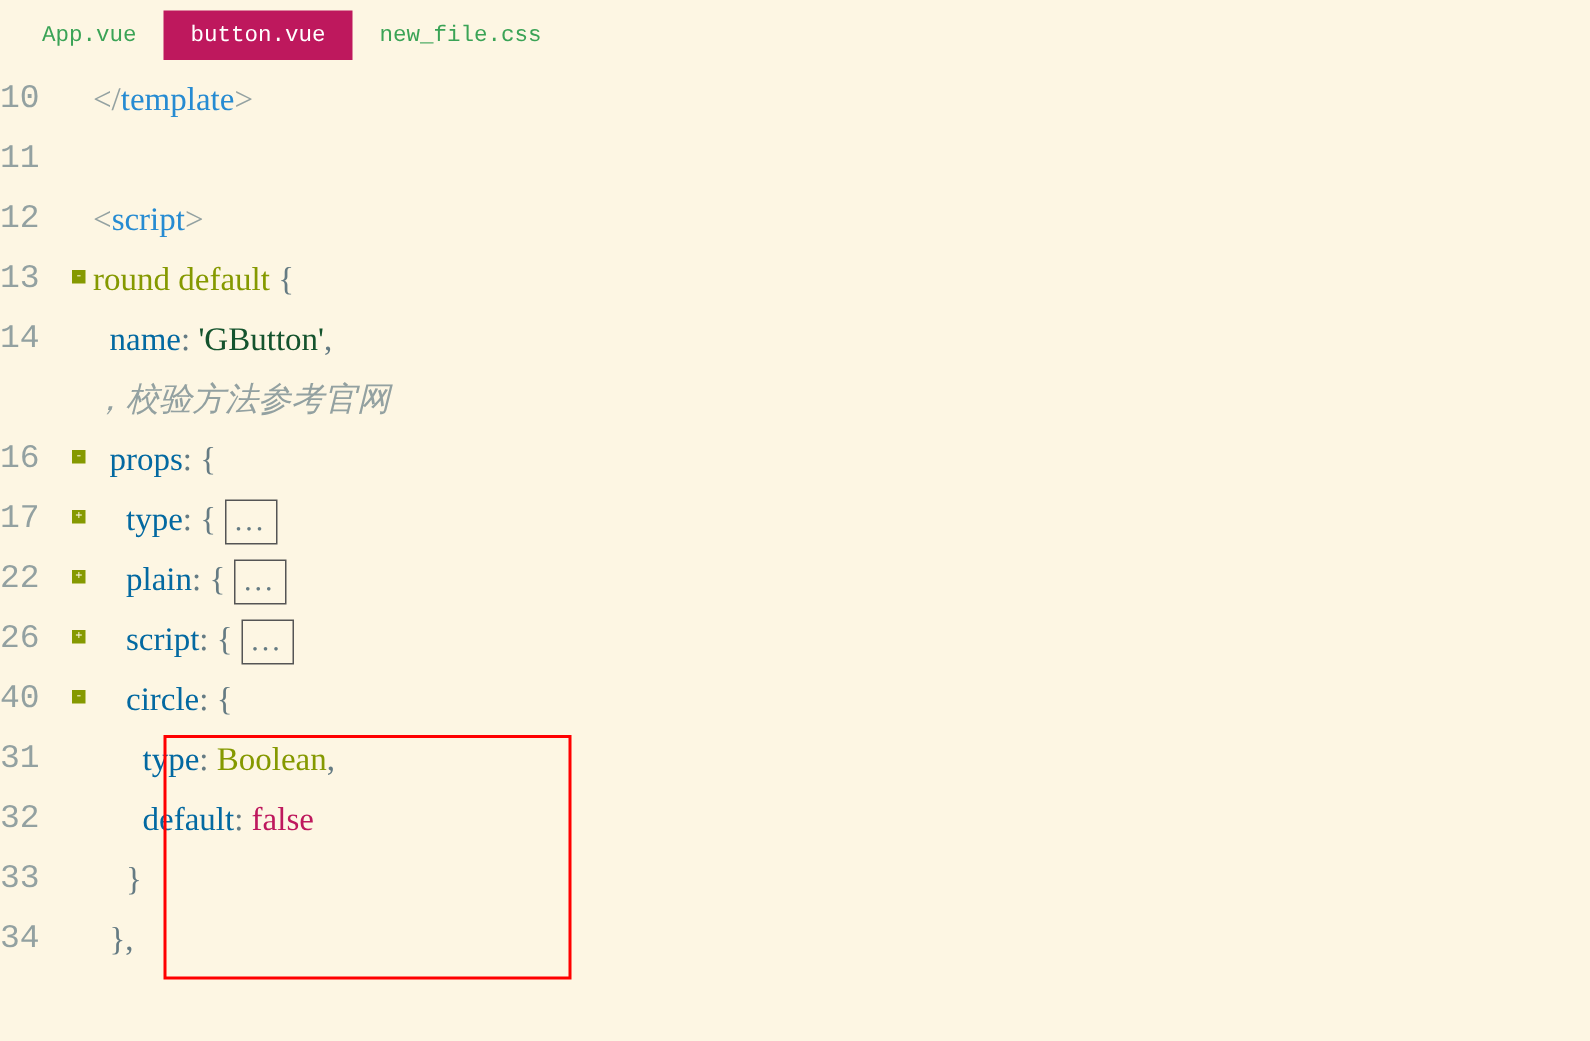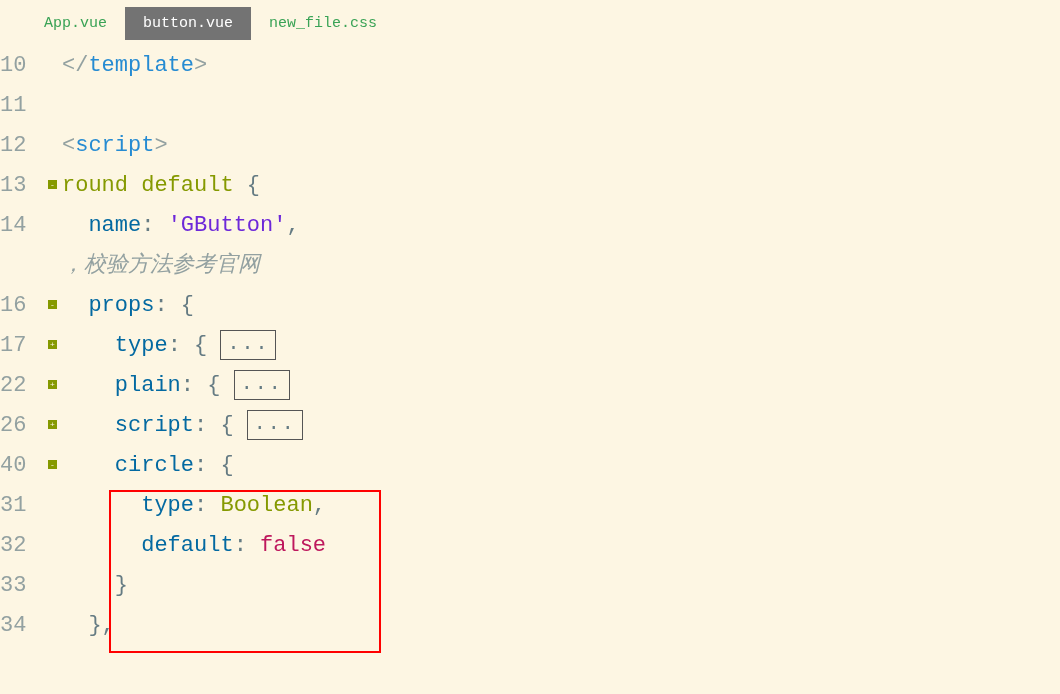"App.vue" .tabs { margin-left: 16px -> none }
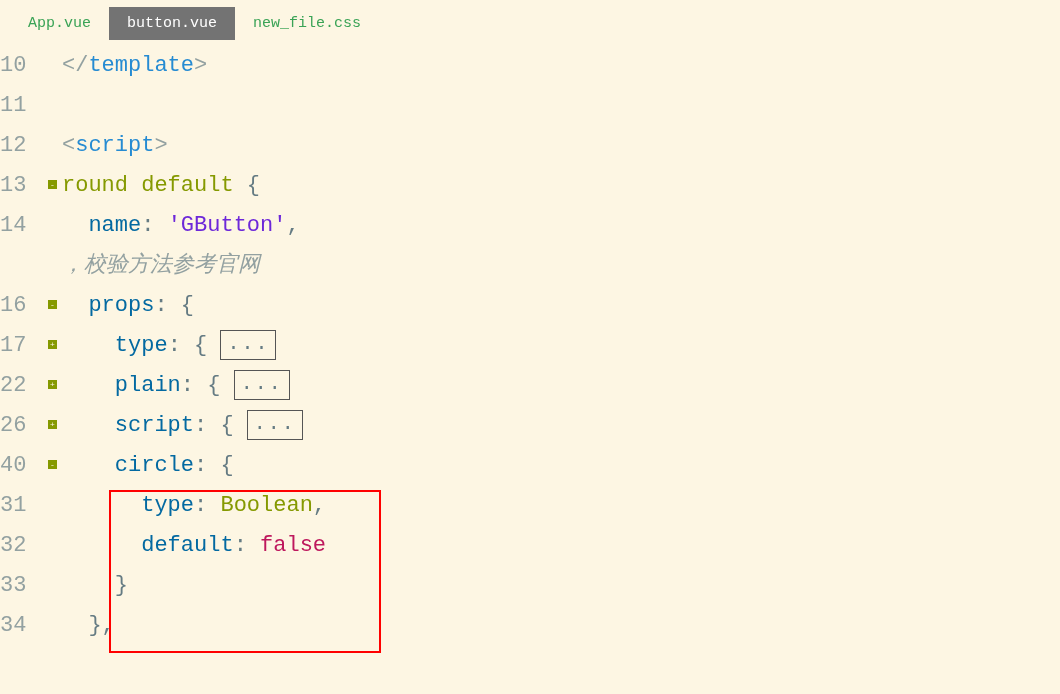"button.vue" .tab.active { background: #737373 -> #be185d }
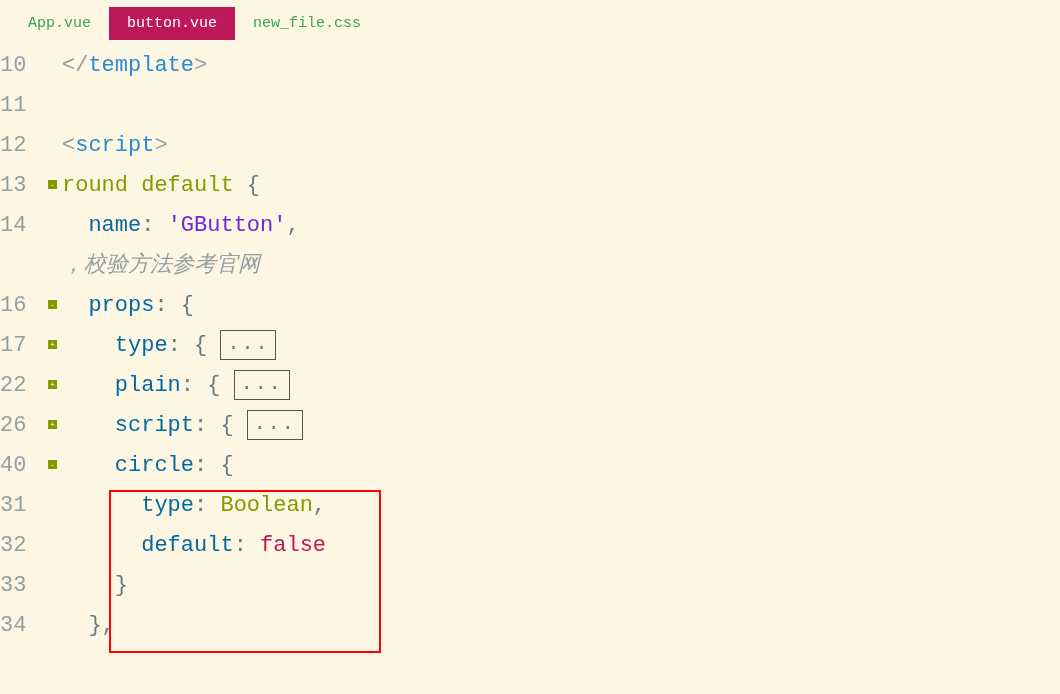"</template>" .code { font-family: none -> Liberation Serif, serif }
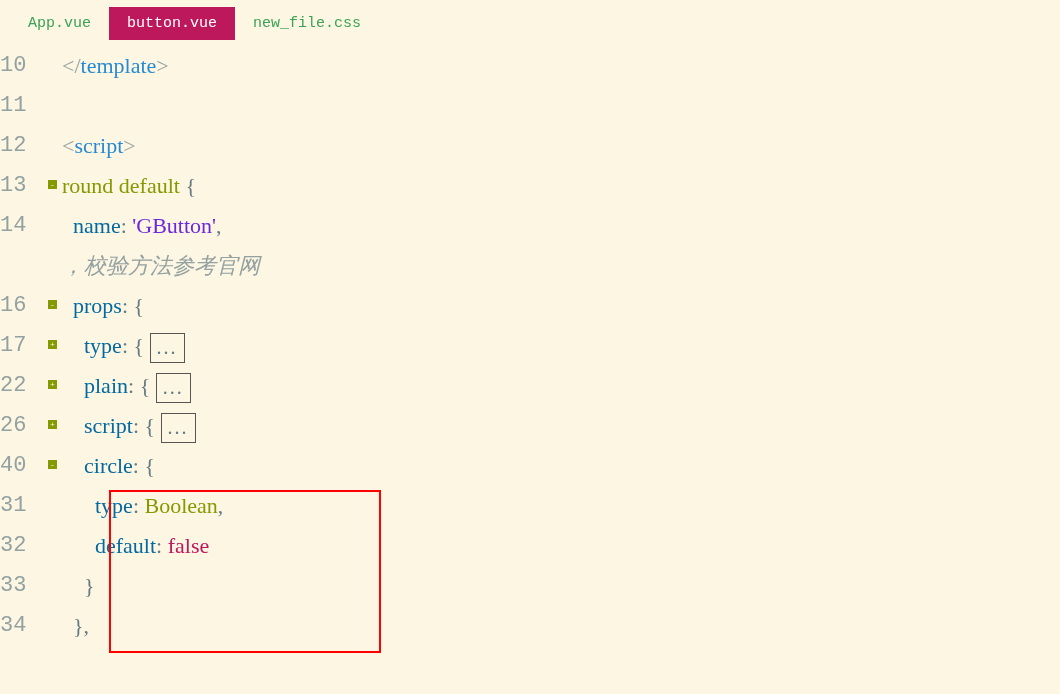"'GButton'" .t-string { color: #6d28d9 -> #14532d }
